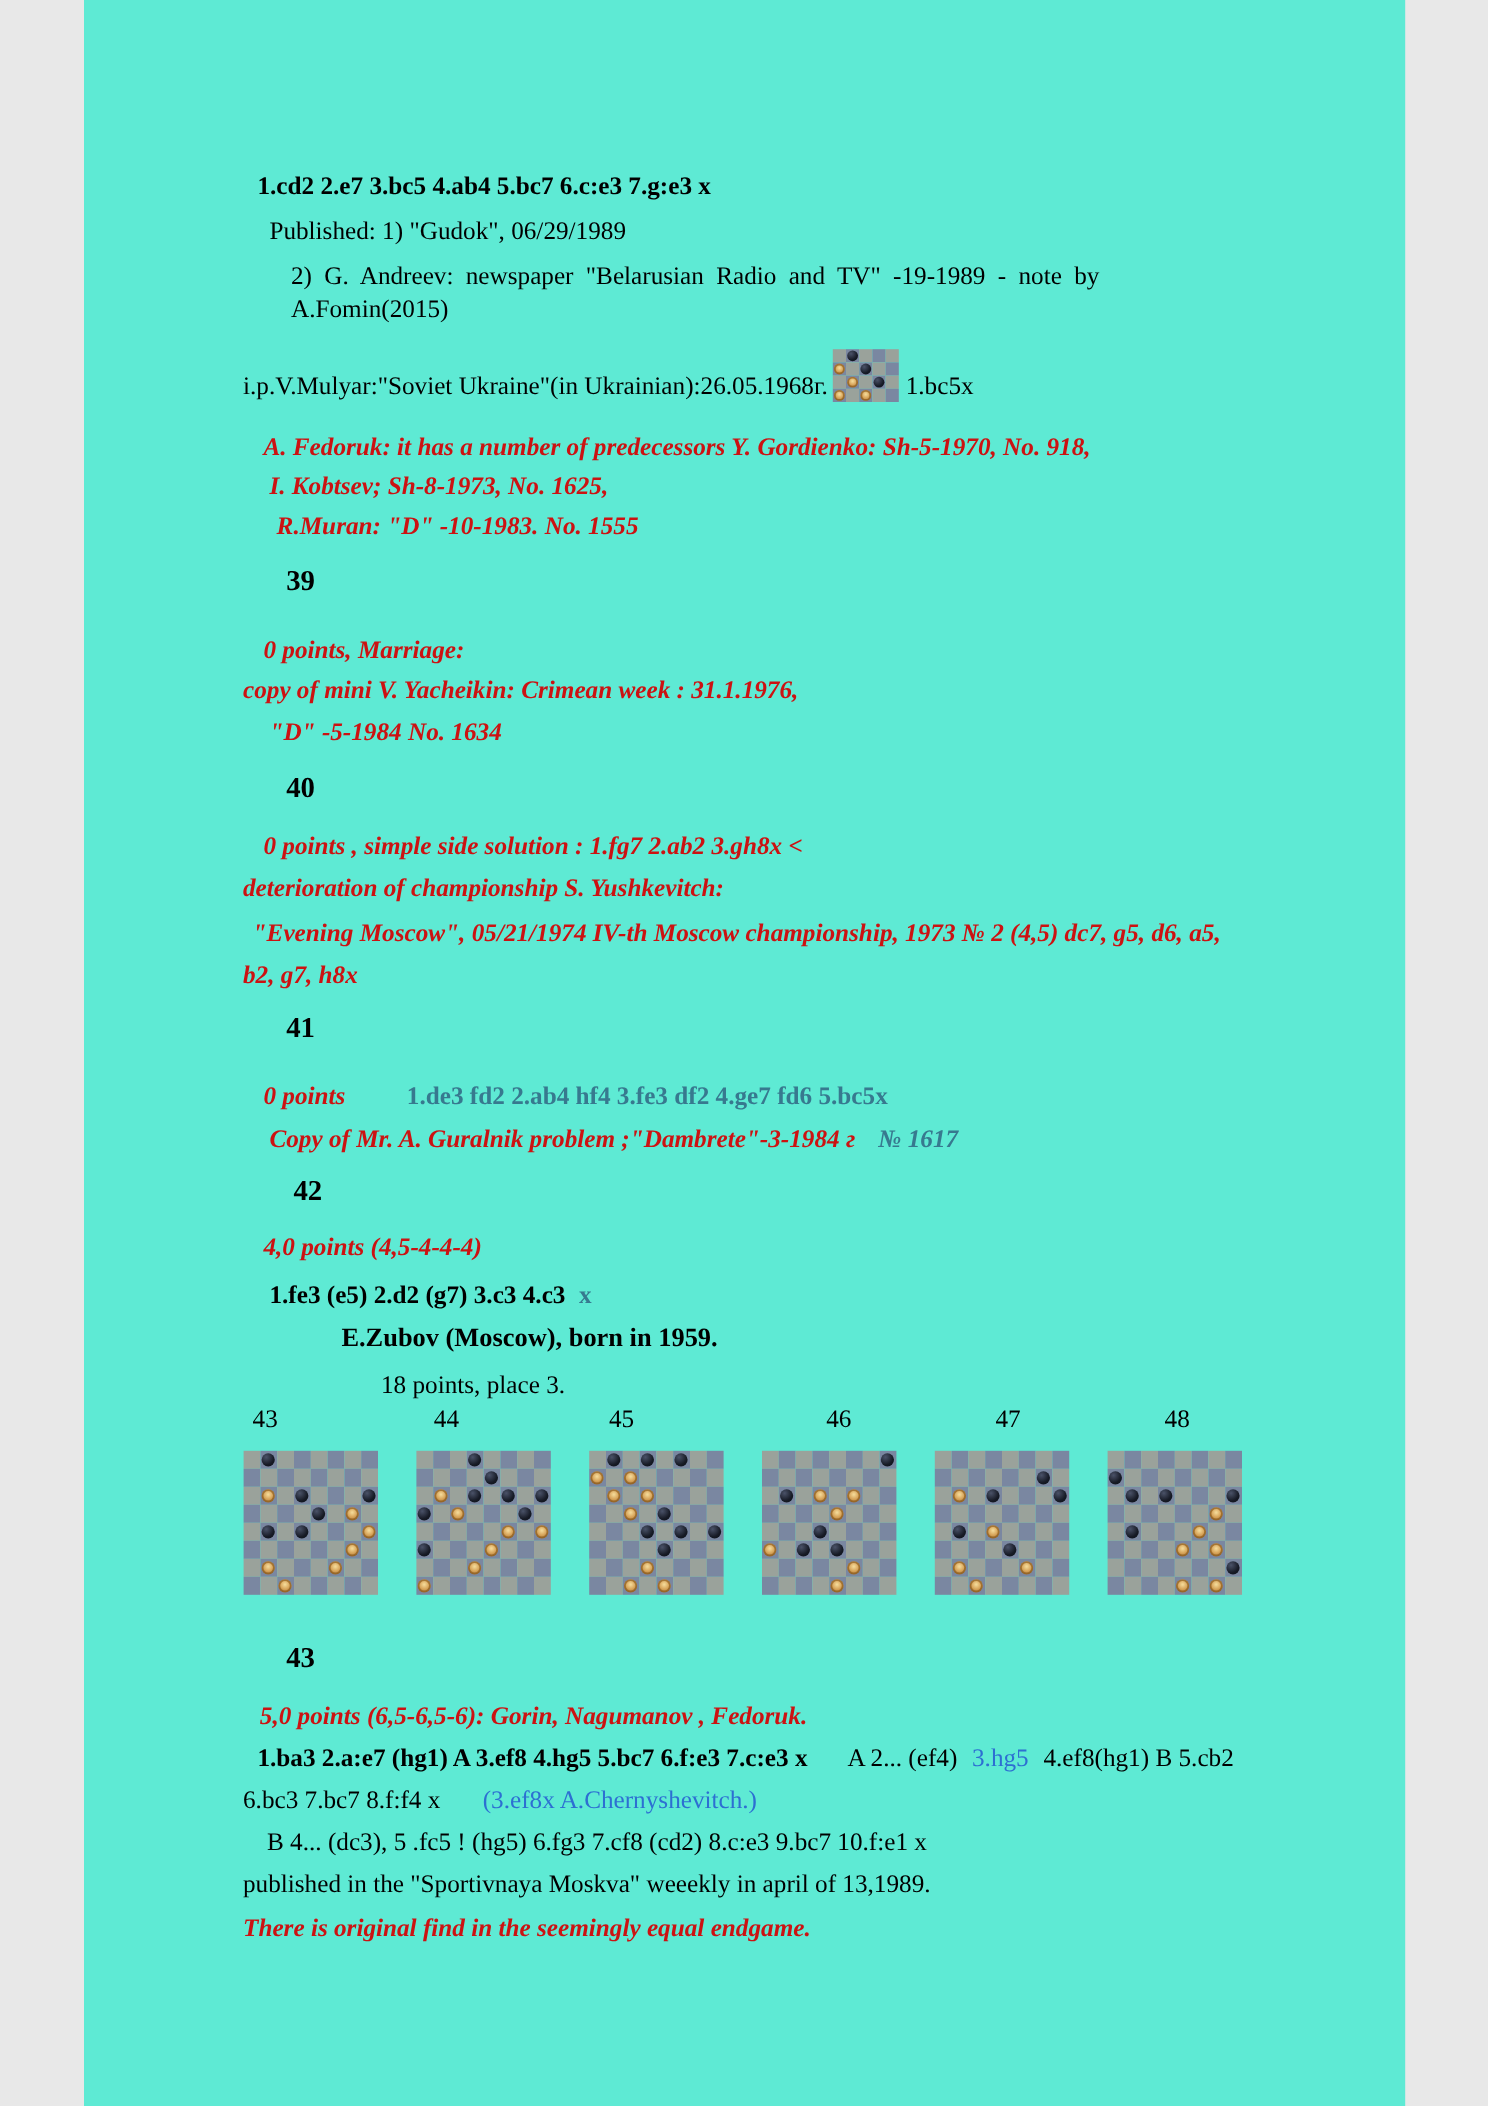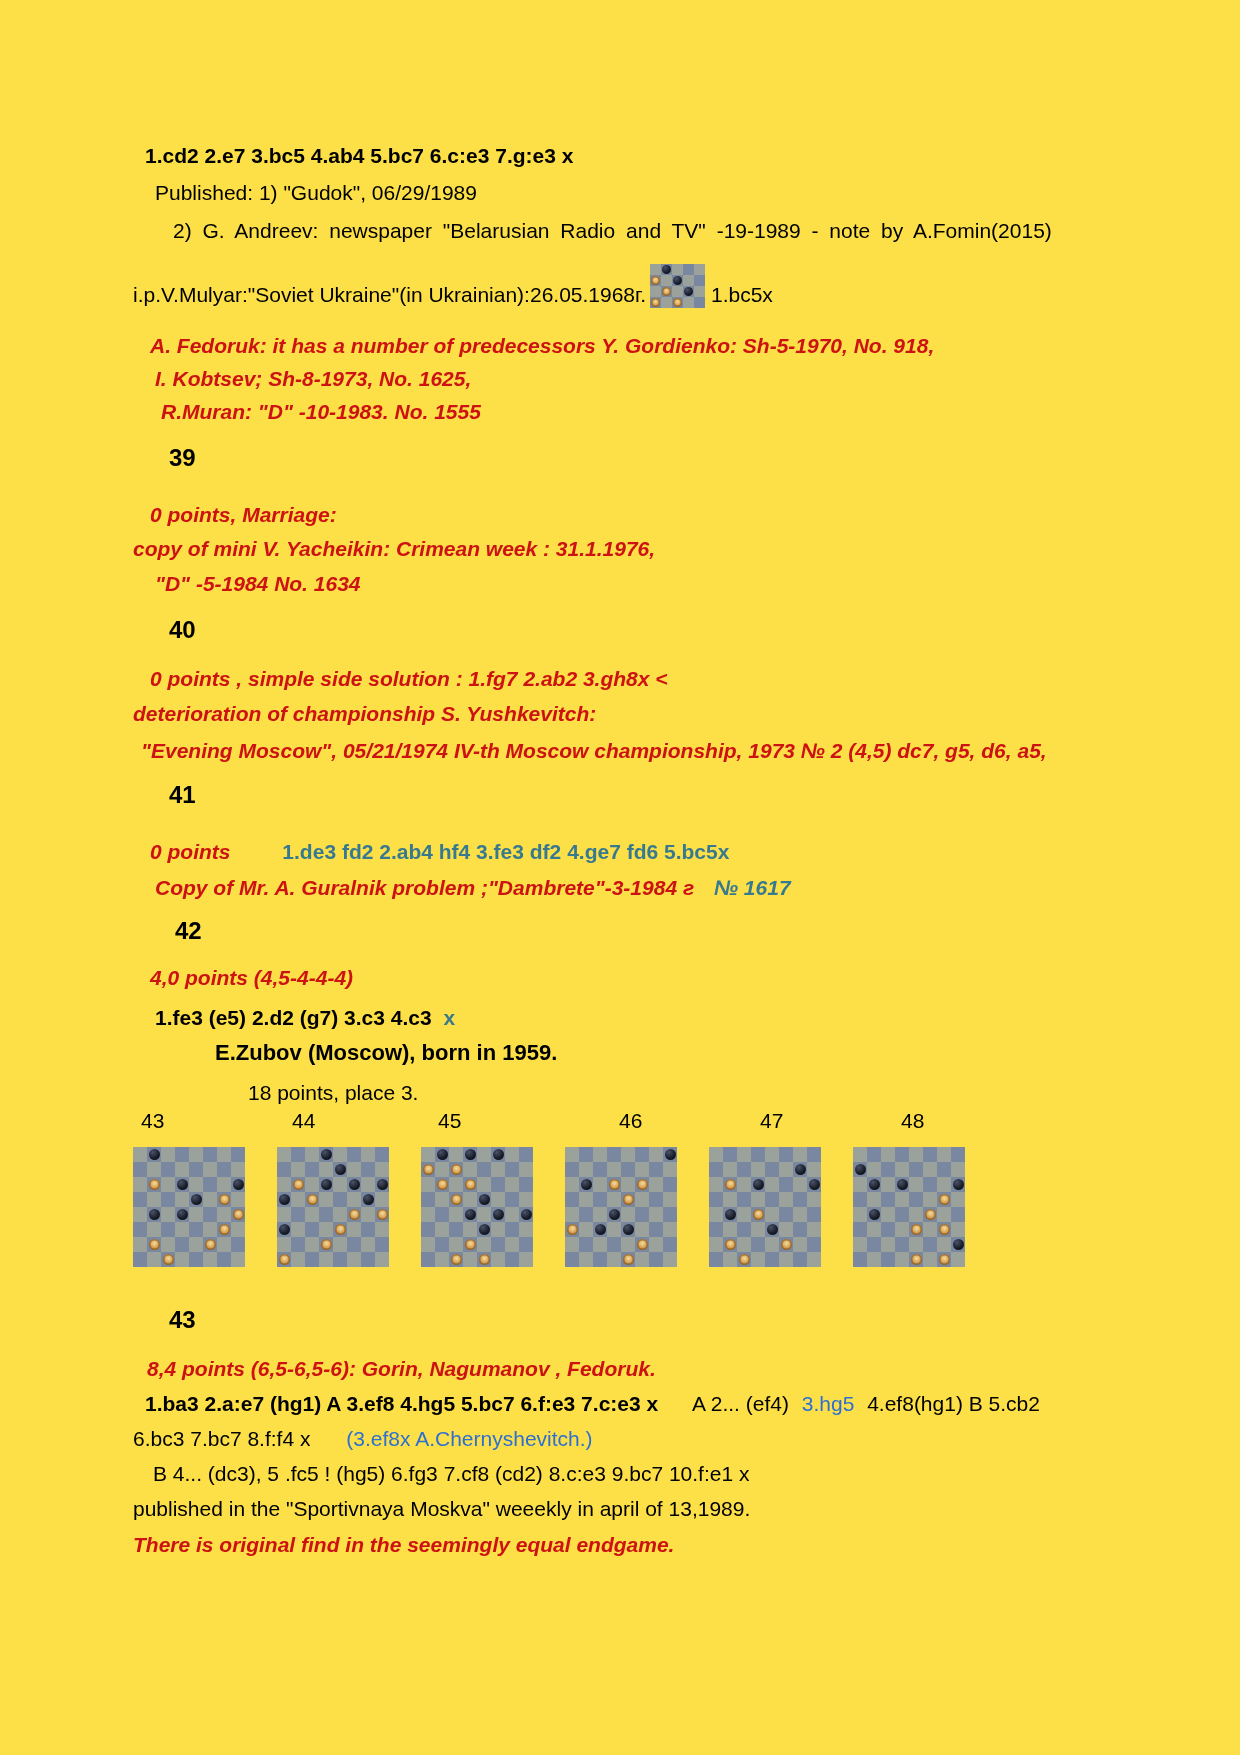"1.cd2 2.e7 3.bc5 4.ab4 5.bc7" .page { background: #fde047 -> #5eead4; font-family: Liberation Sans, sans-serif -> Liberation Serif, serif; width: 1240px -> 1101px }
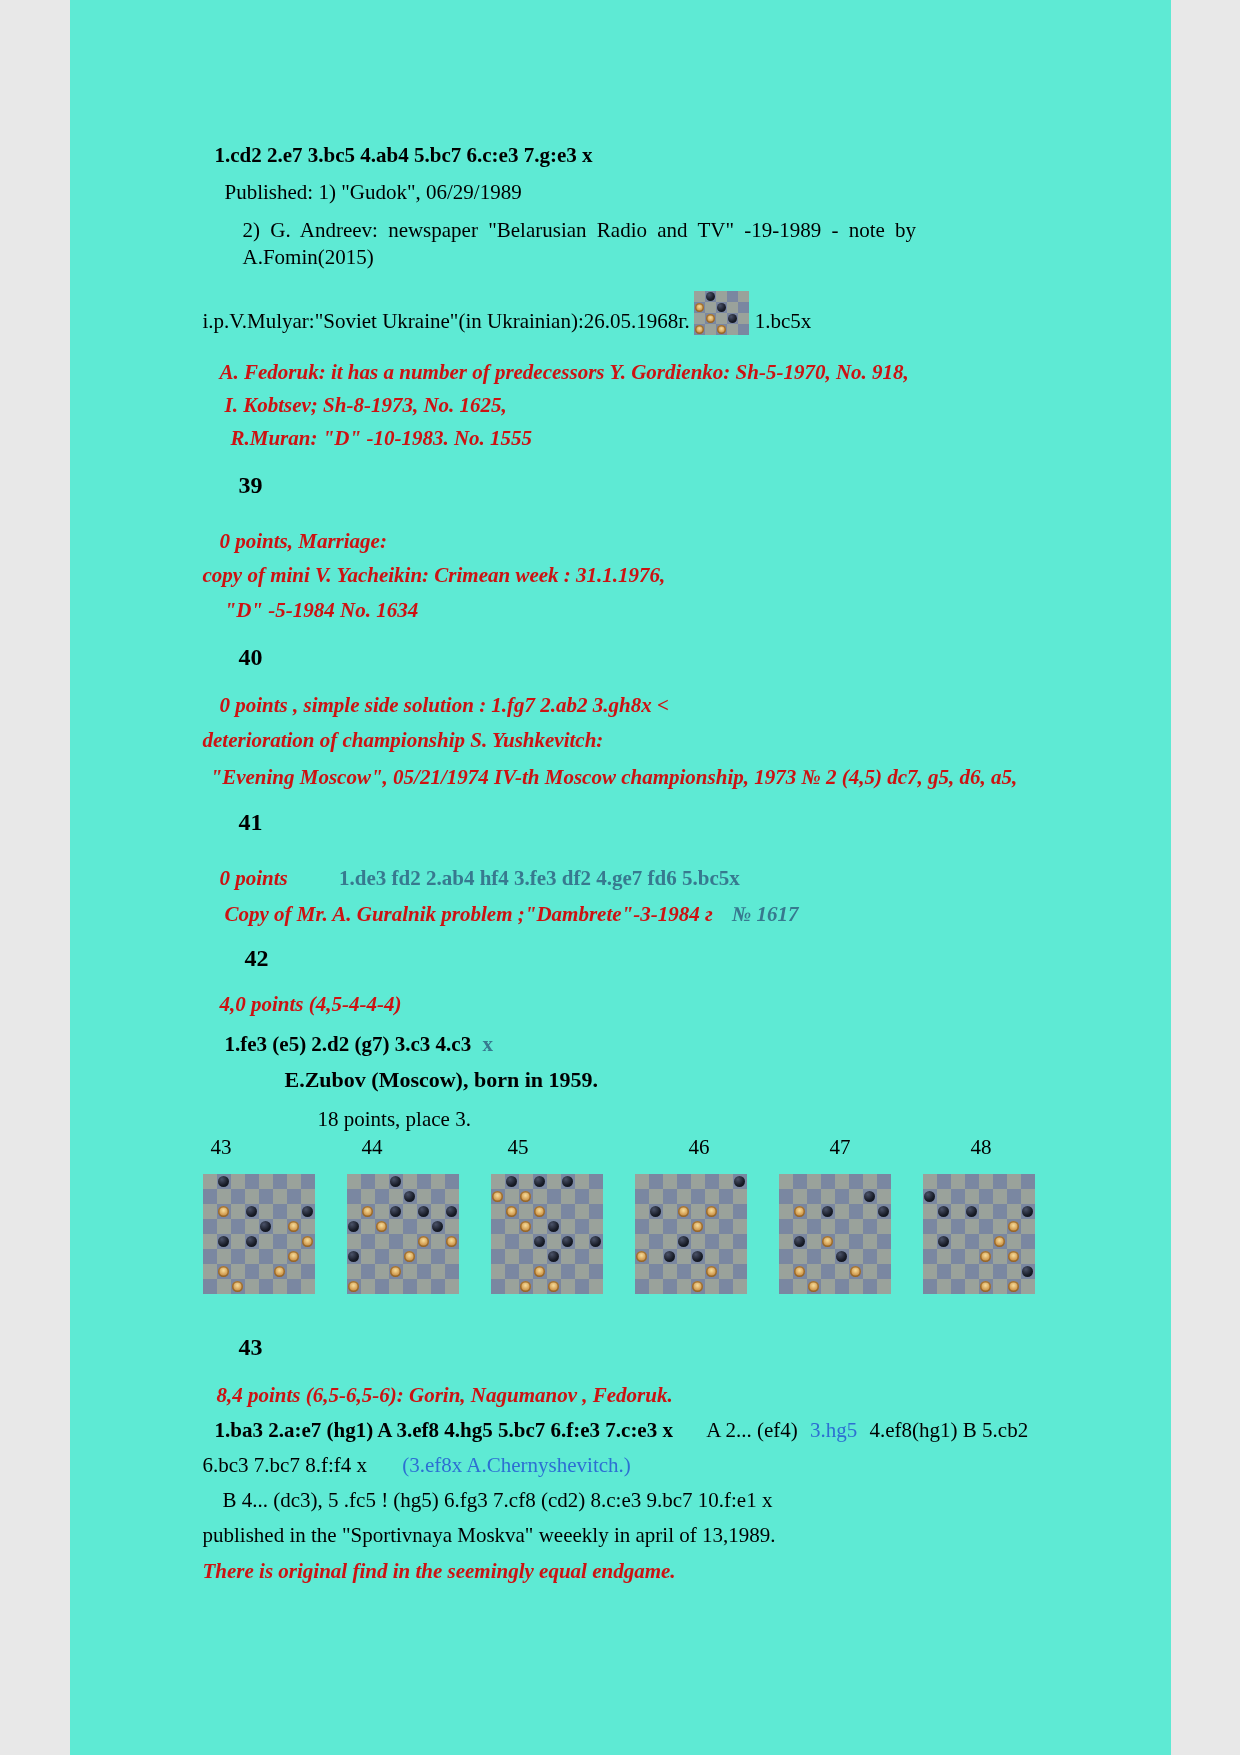"b2, g7, h8x" p.red { html: none -> <p>b2, g7, h8x</p> }
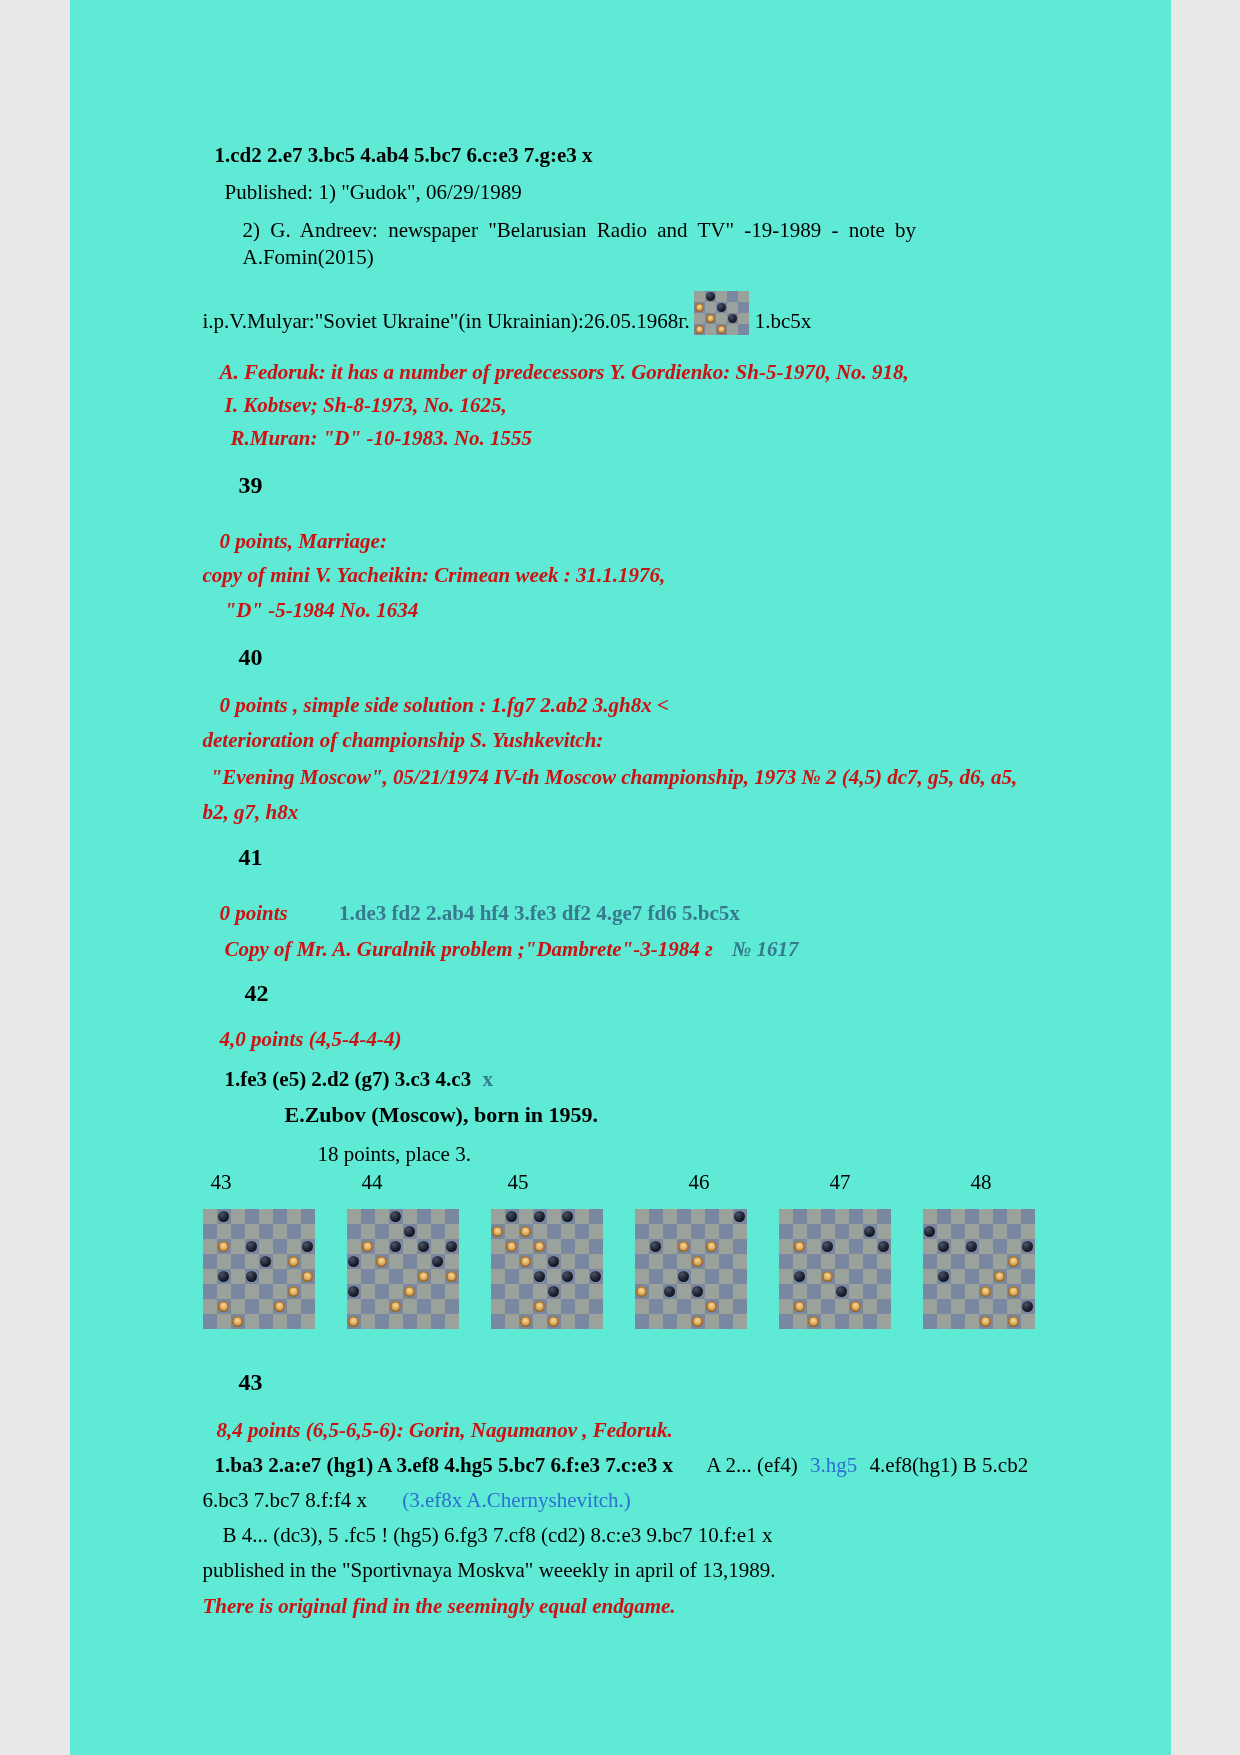"8,4 points (6,5-6,5-6): Gorin, Nagumanov" p.red { text: 8,4 -> 5,0 }
